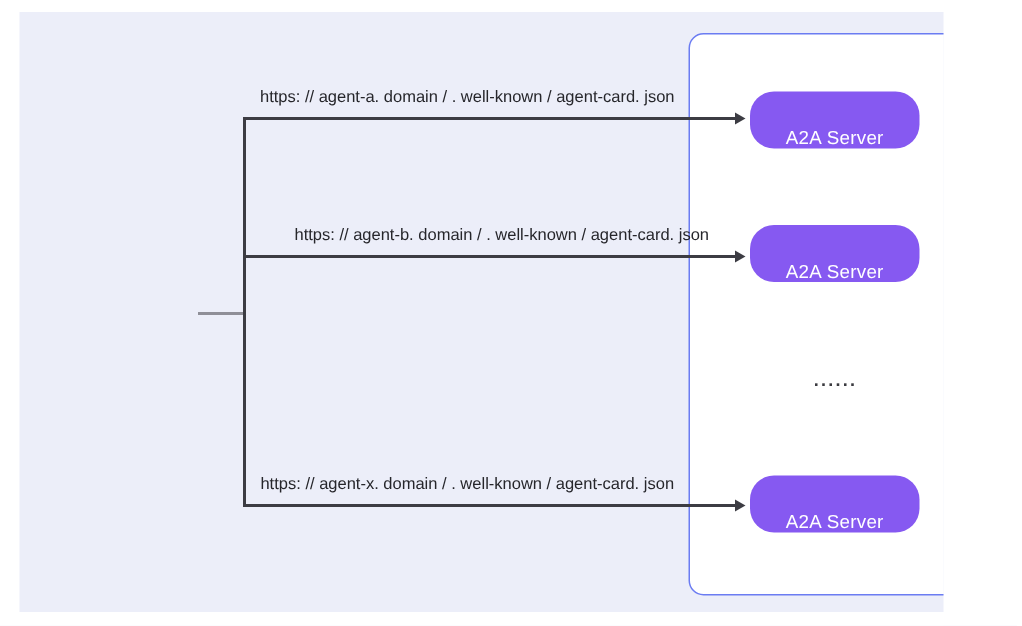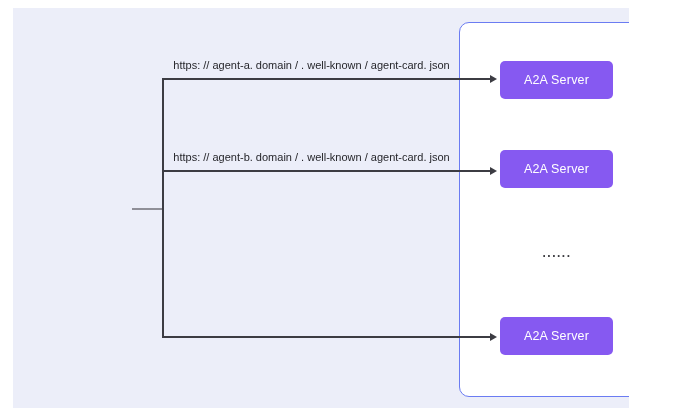"A2A Server" .node { align-items: center -> flex-end; border-radius: 5px -> 16px }
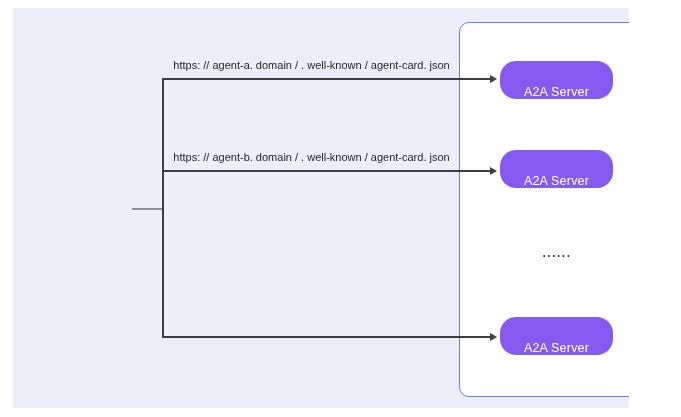"https: // agent-b. domain /" .conn-label.l2 { padding-left: none -> 23px }
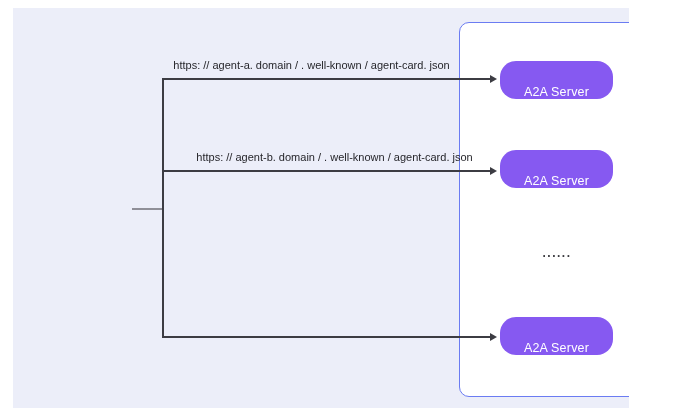"https: // agent-x. domain /" div.conn-label { html: none -> <div>https: // agent-x. domain / . well-known / agent-card. json</div> }
